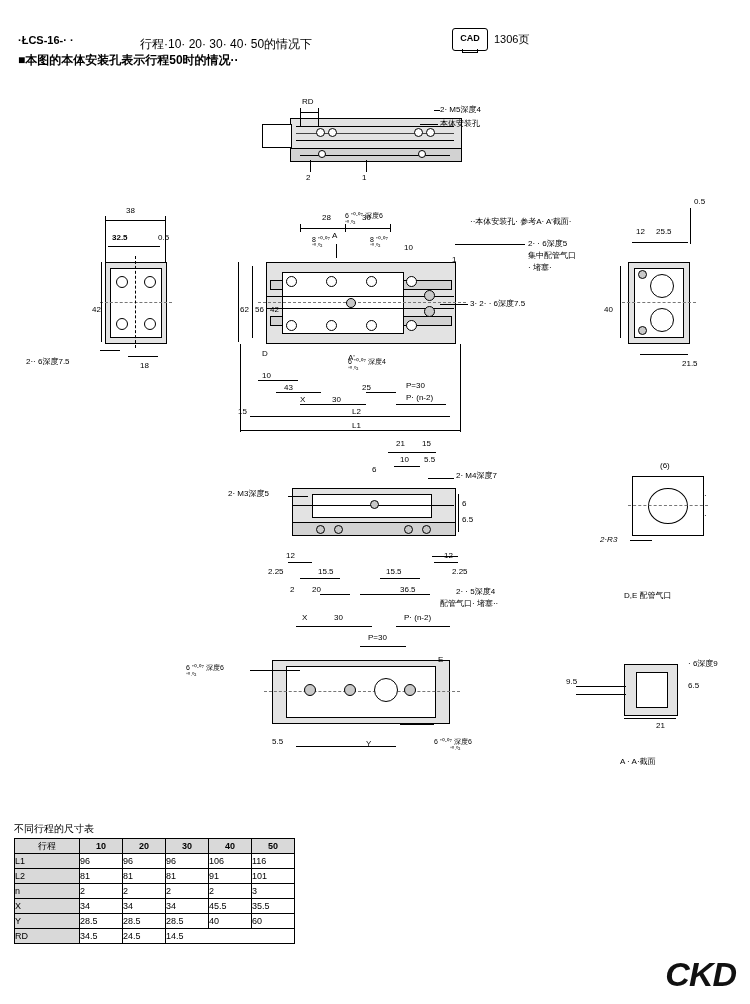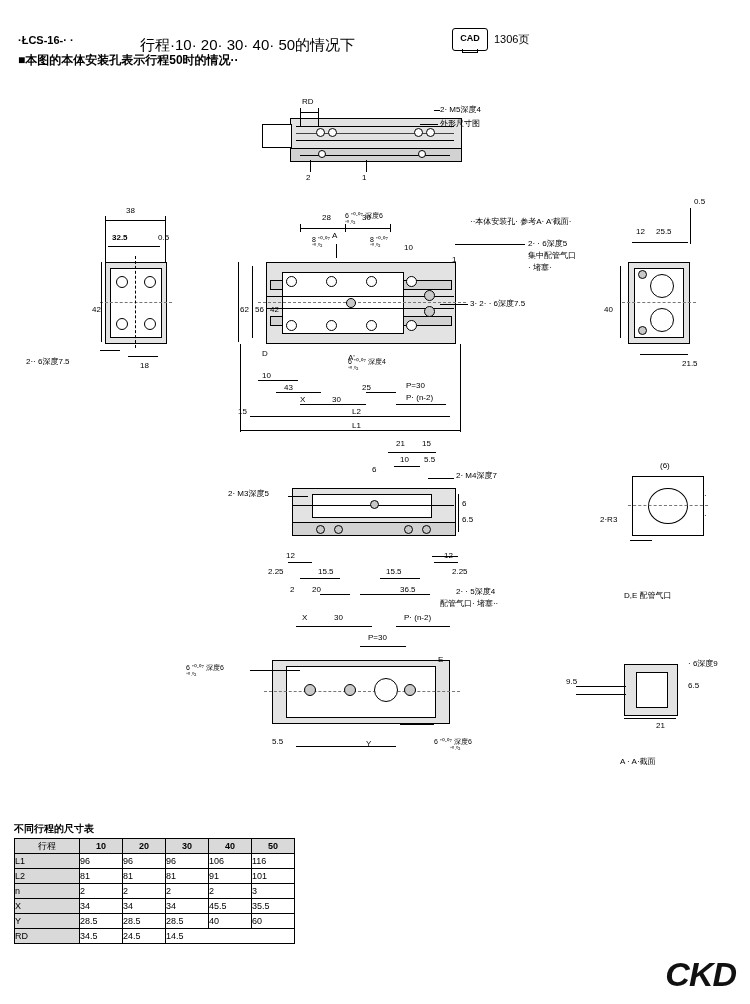"行程·10· 20· 30· 40· 50的情况下" .stroke-line { font-size: 15px -> 12px }
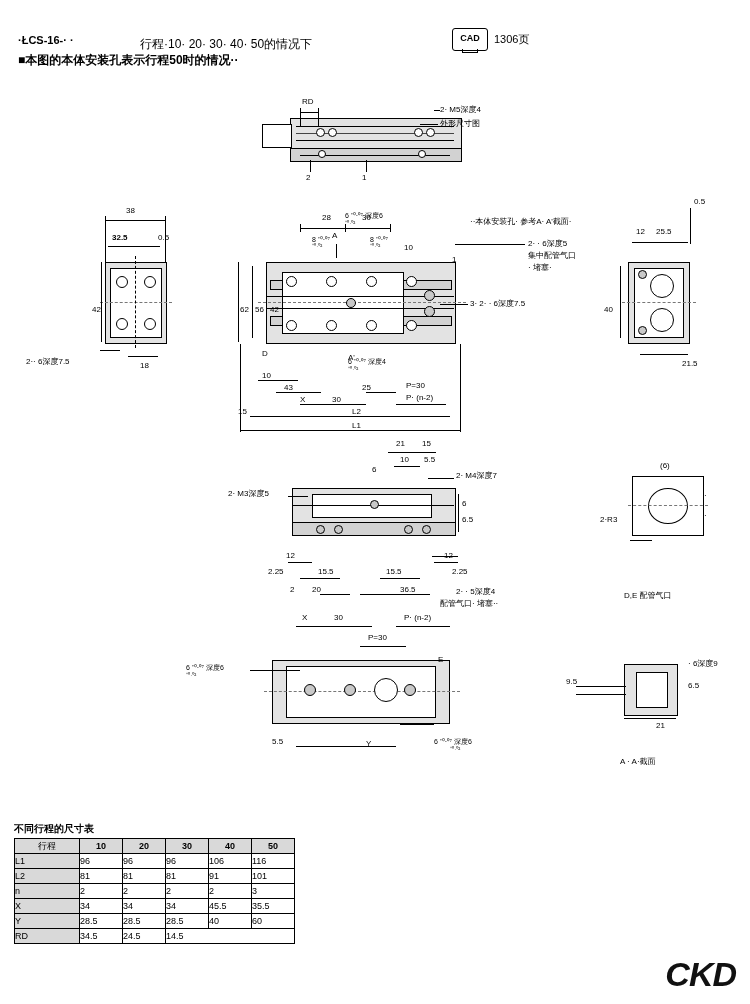"外形尺寸图" div.lbl { text: 外形尺寸图 -> 本体安装孔 }
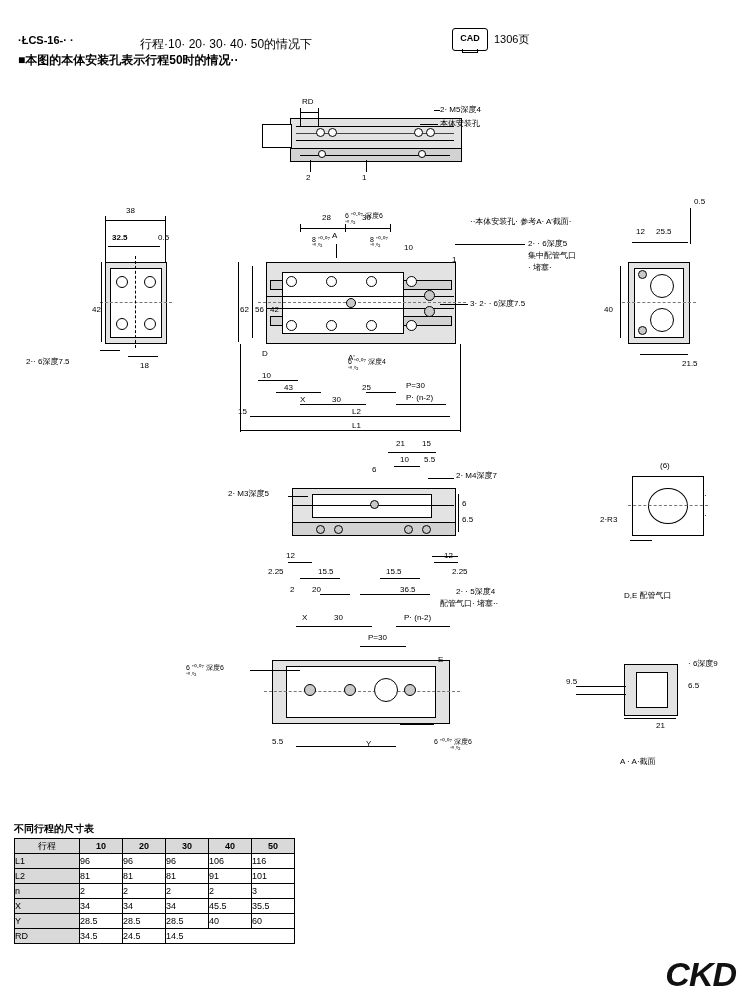"2·R3" div.lbl { font-style: none -> italic; top: 516px -> 536px }
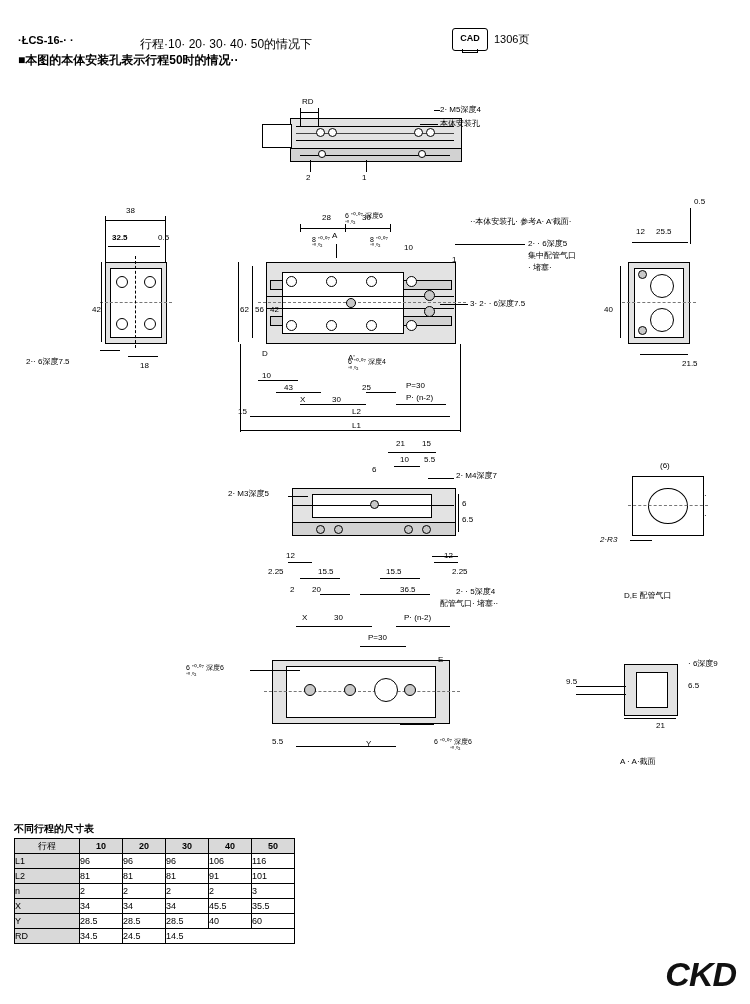"不同行程的尺寸表" .tbl-title { font-weight: bold -> normal }
